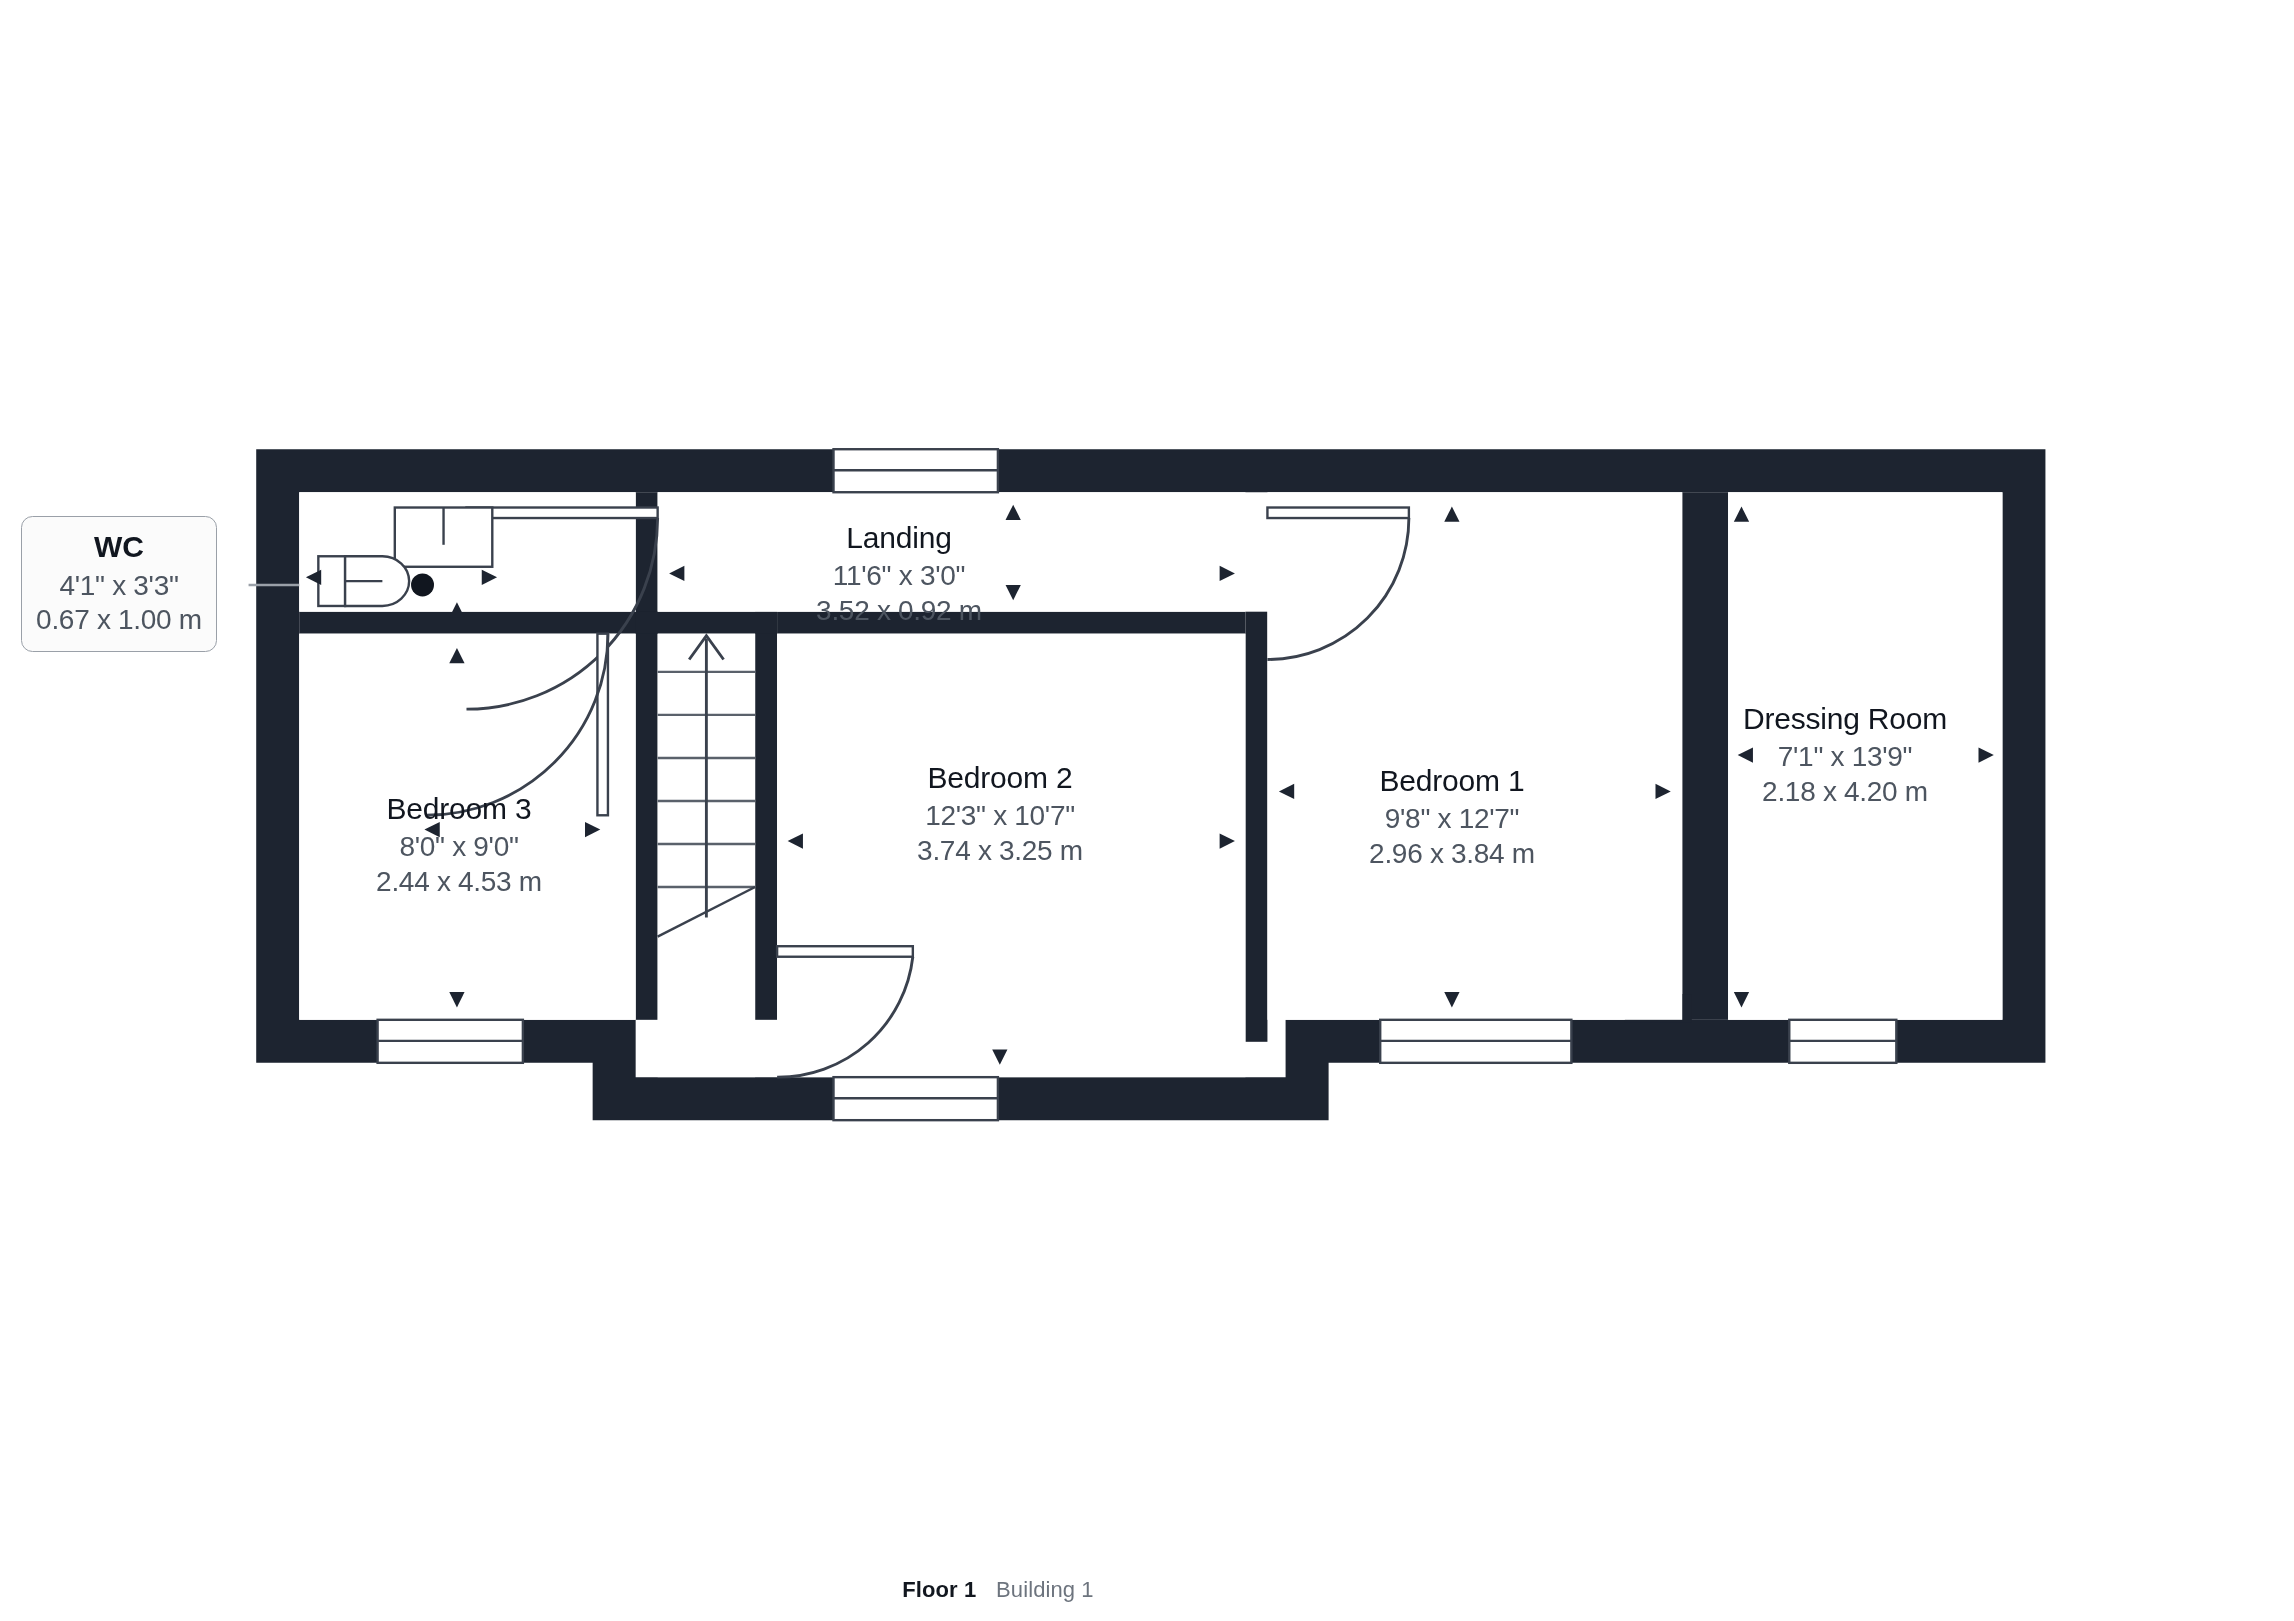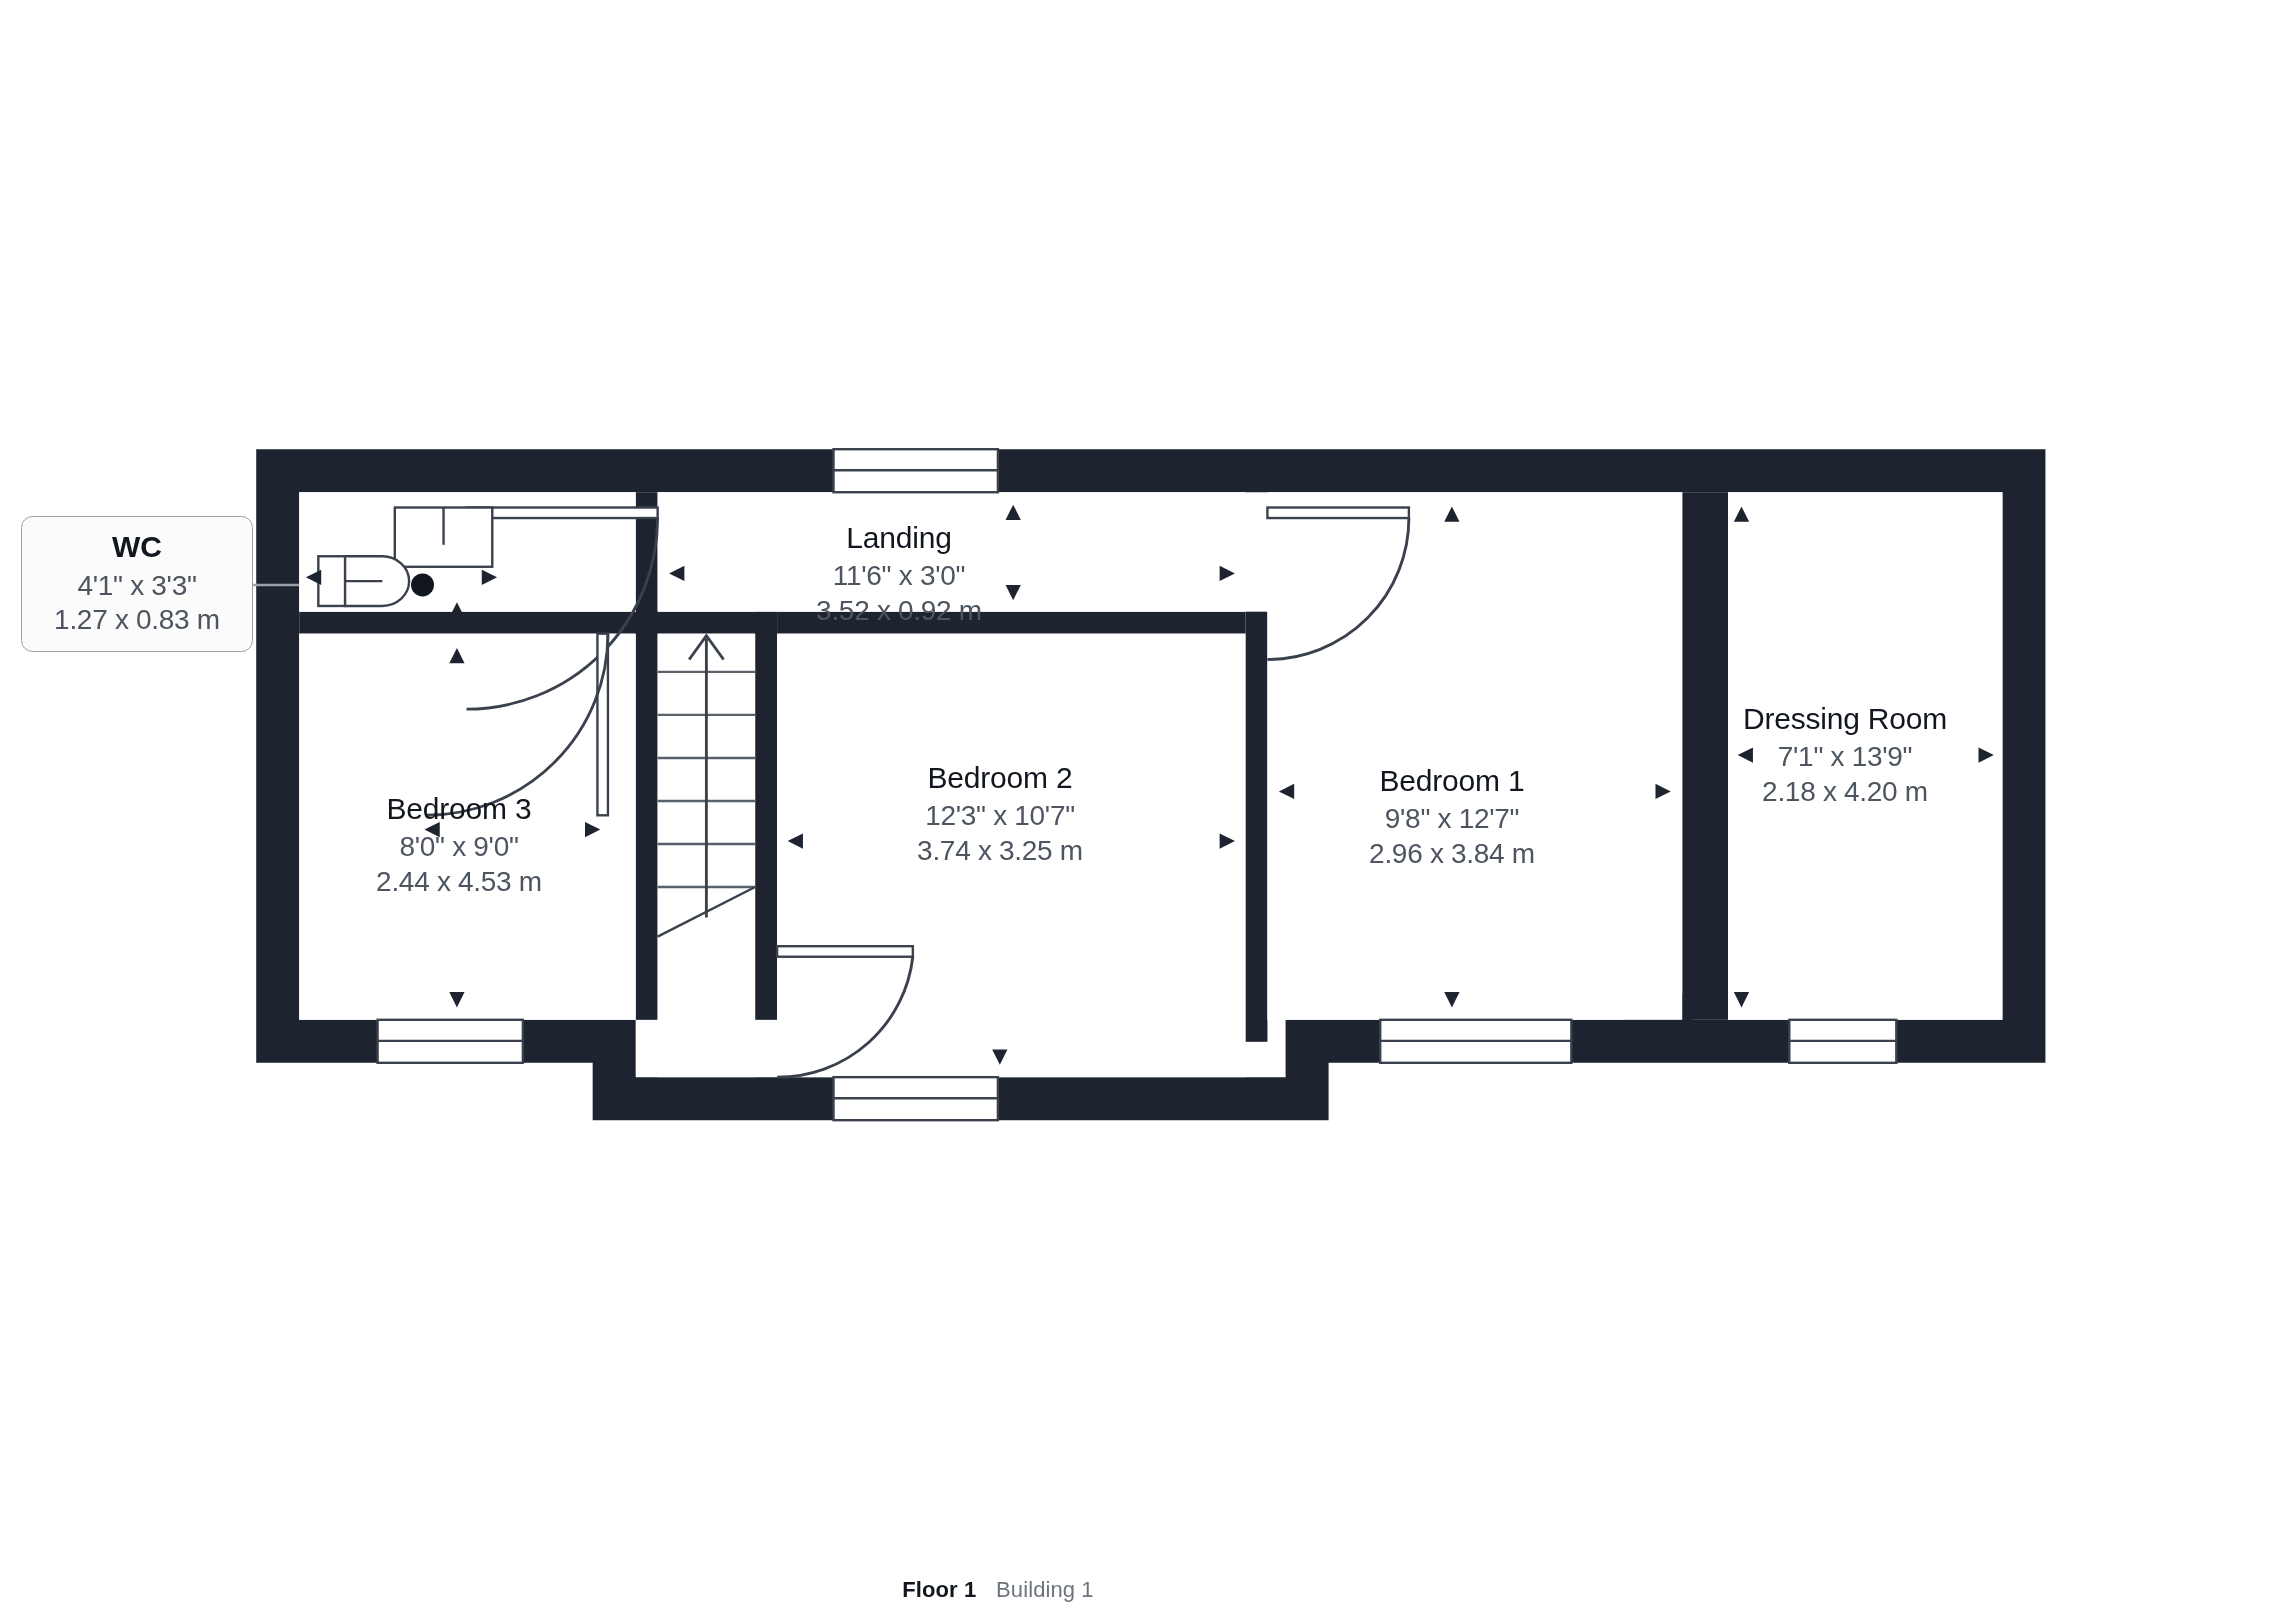"WC" #wc-callout { width: 232px -> 196px }
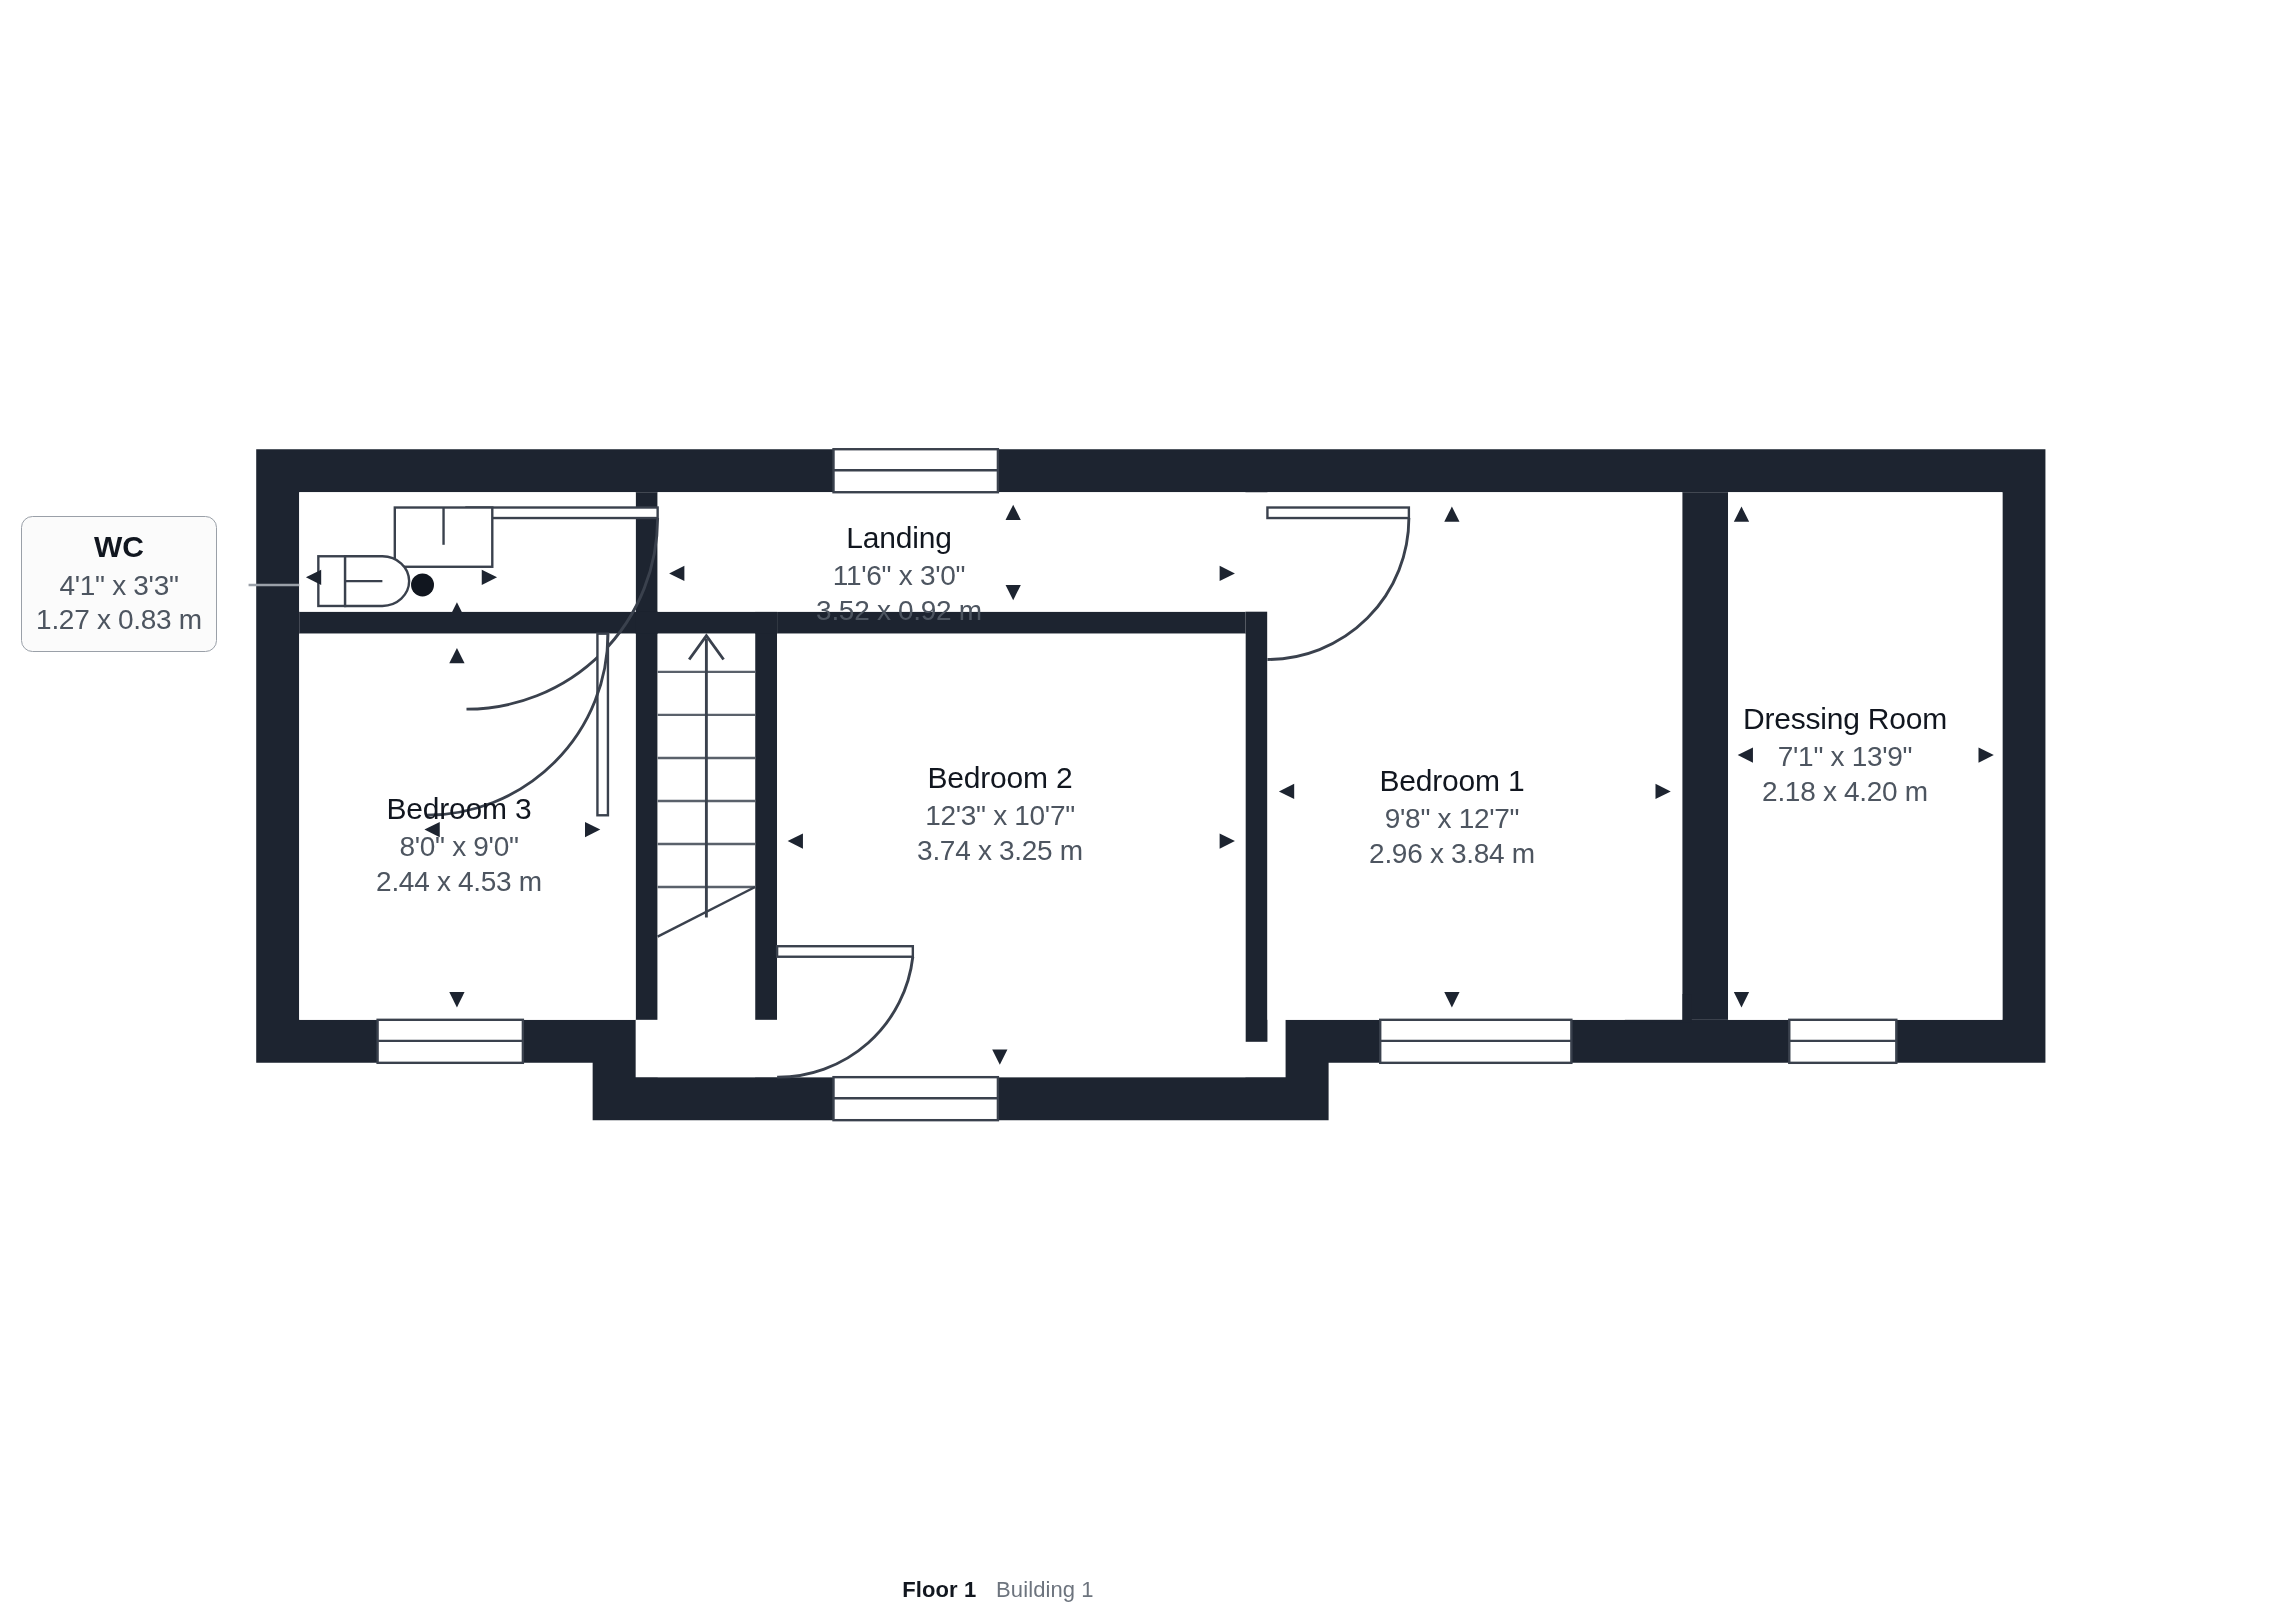"1.27 x 0.83 m" span.rl-met { text: 1.27 x 0.83 -> 0.67 x 1.00 }
